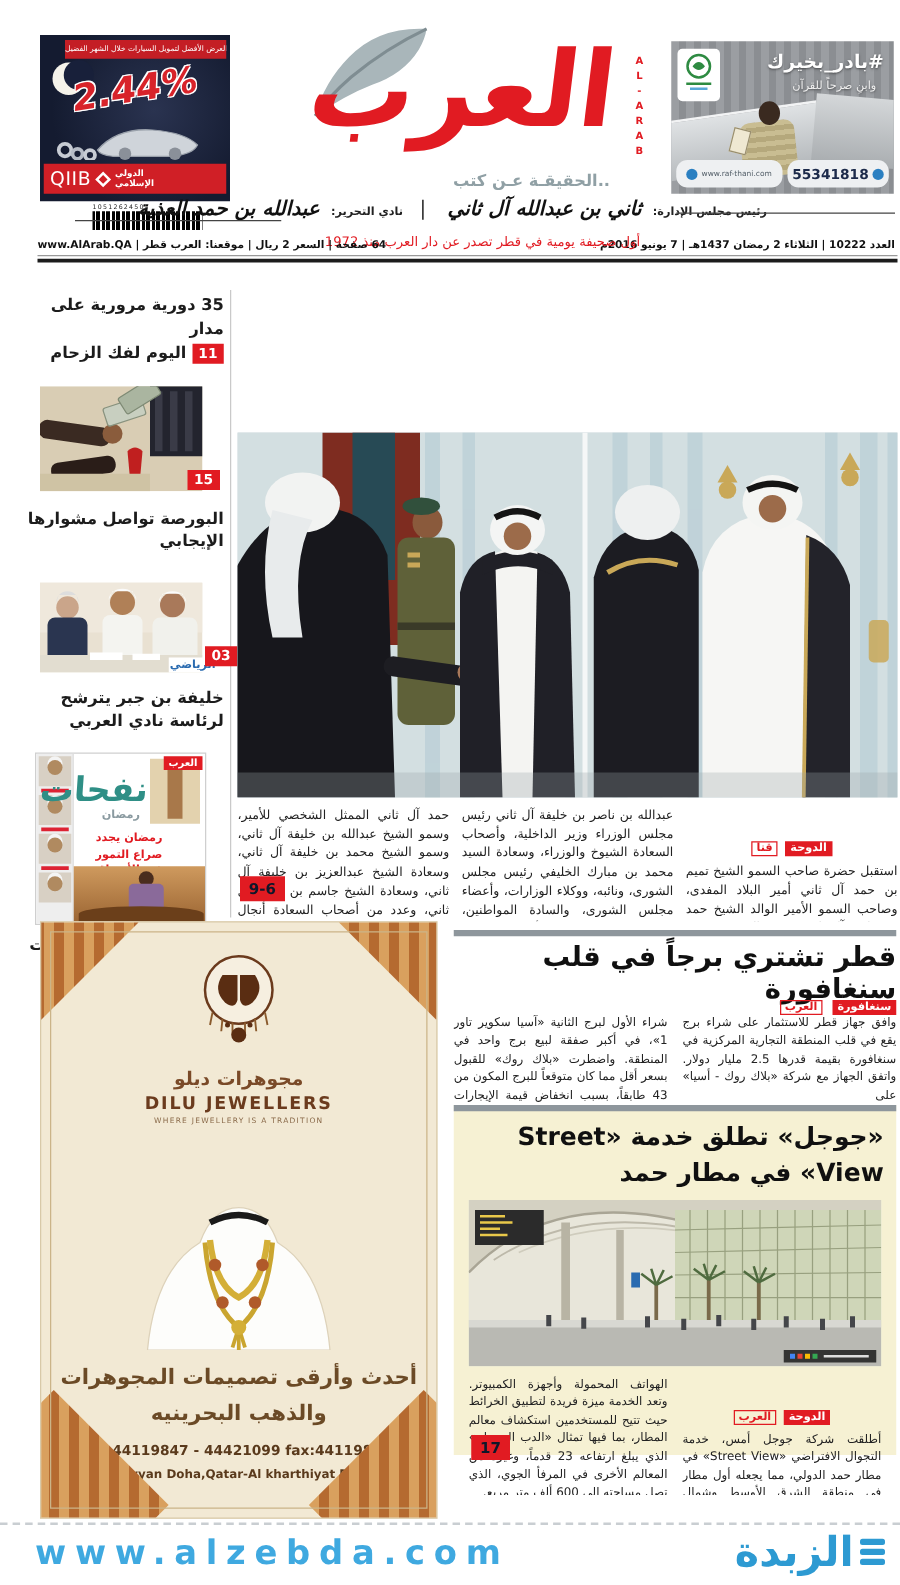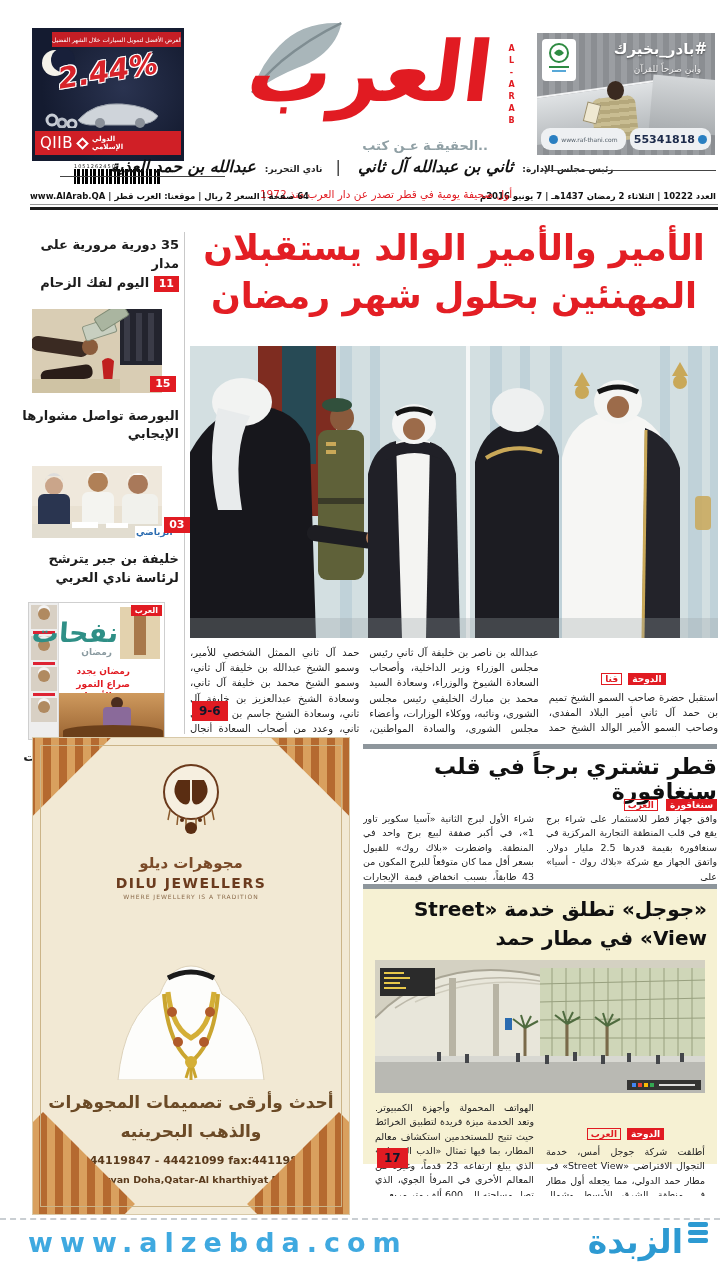"الأمير والأمير الوالد يستقبلان المهنئين" div.abs { html: <div>الأمير والأمير الوالد يستقبلان المهنئين بحلول شهر رمضان</div> -> none }
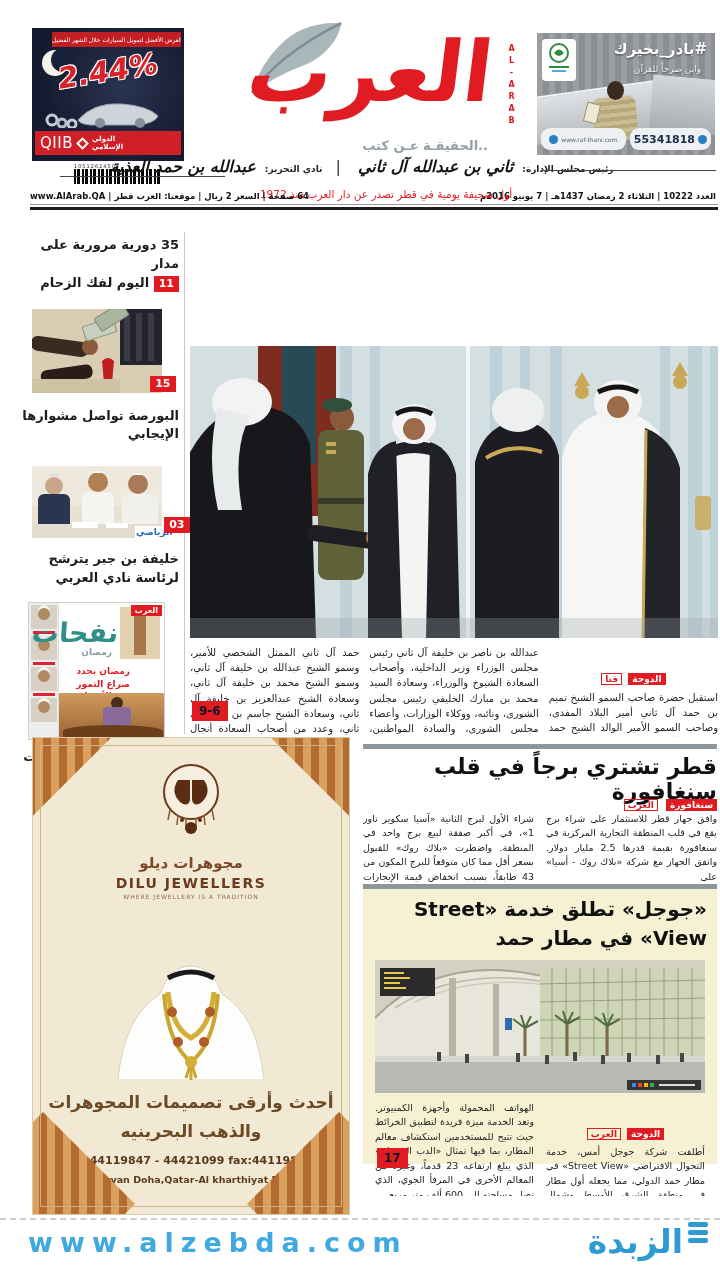"الزبدة" .foot-logo { align-items: flex-start -> center }
